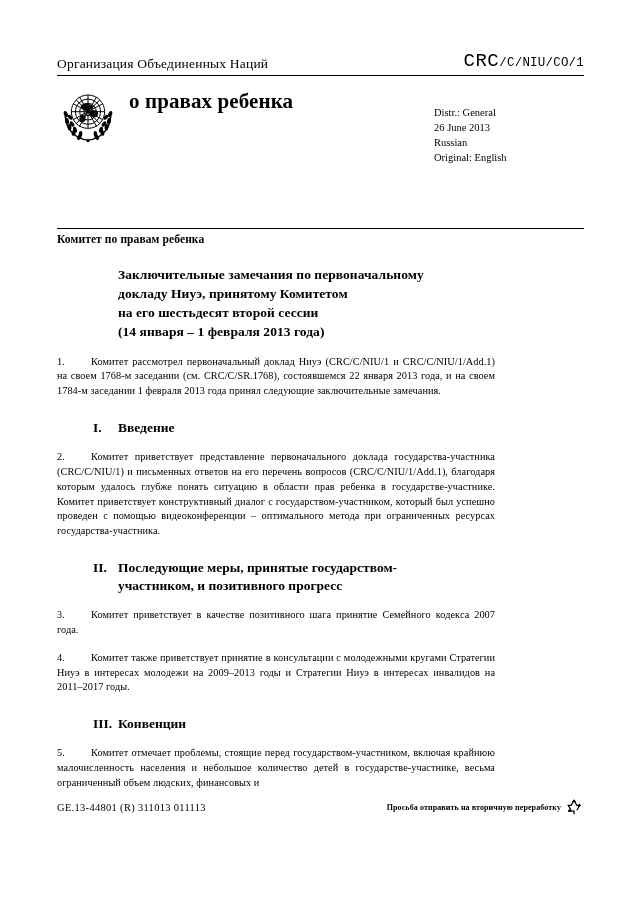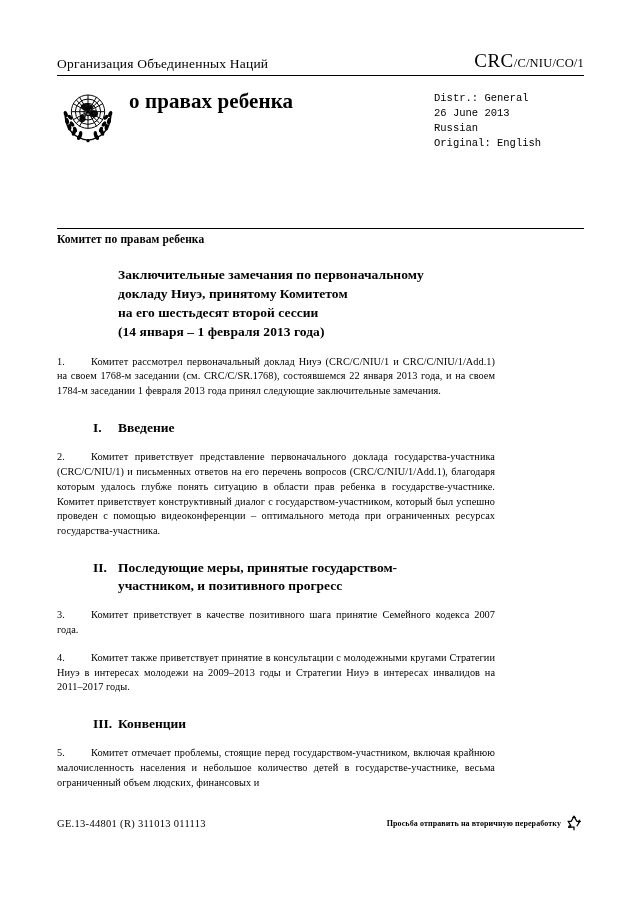"CRC/C/NIU/CO/1" .symbol { font-family: Liberation Serif, serif -> Liberation Mono, monospace }
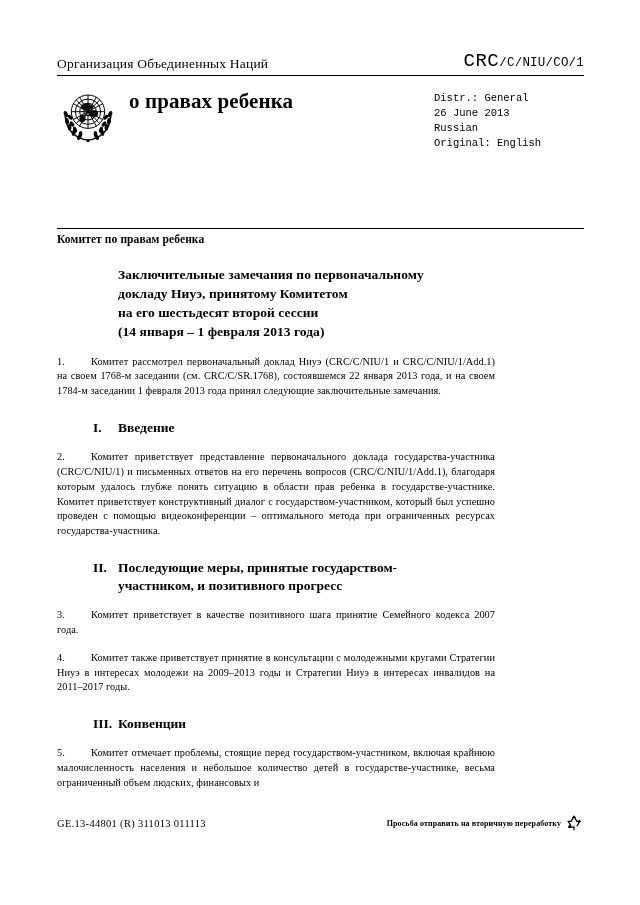"Distr.: General" .distr { font-family: Liberation Mono, monospace -> Liberation Serif, serif; margin-top: none -> 15px }
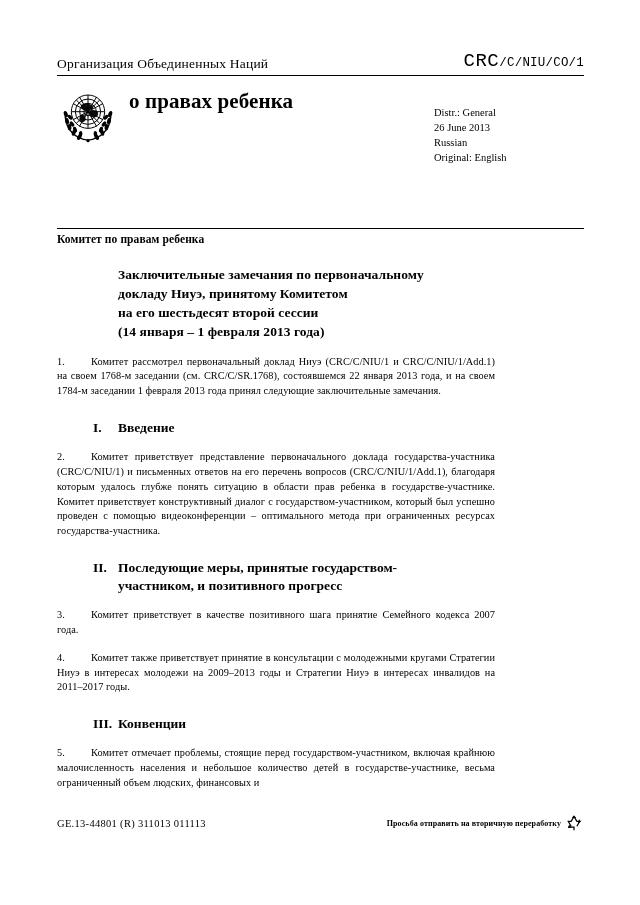"GE.13-44801 (R) 311013 011113" .footer { margin-top: 16px -> none }
